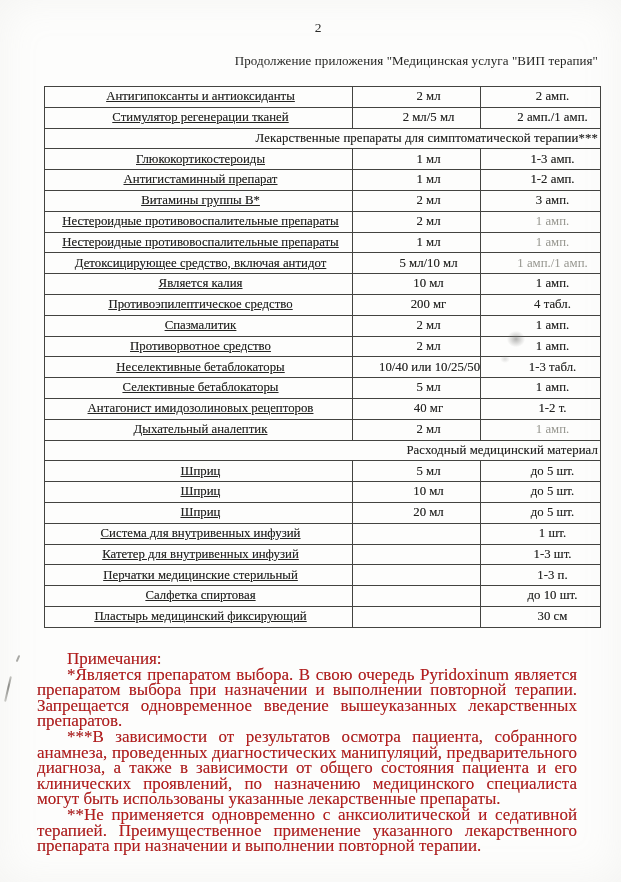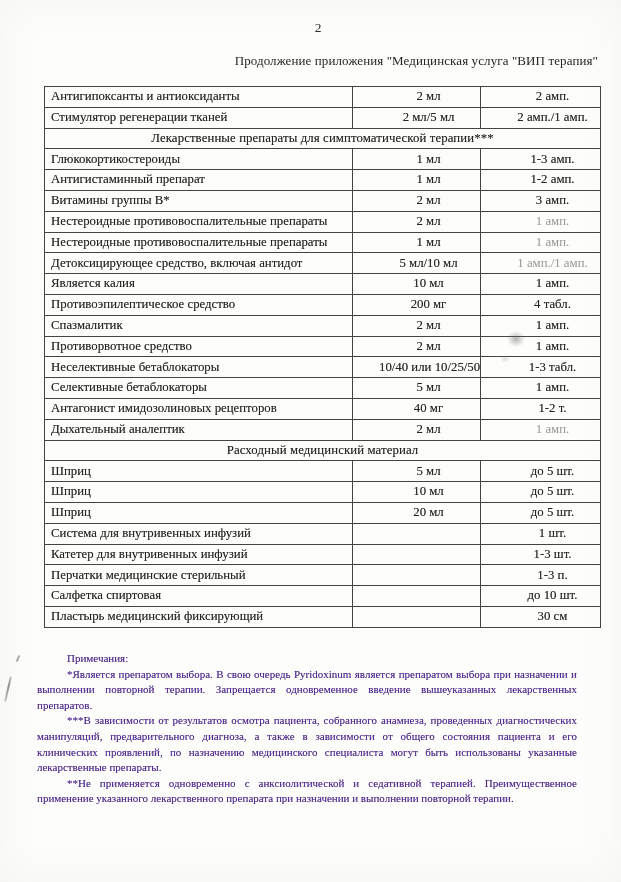"Антигипоксанты и антиоксиданты" .med-table td.name-cell { text-align: left -> center; text-decoration: none -> underline }
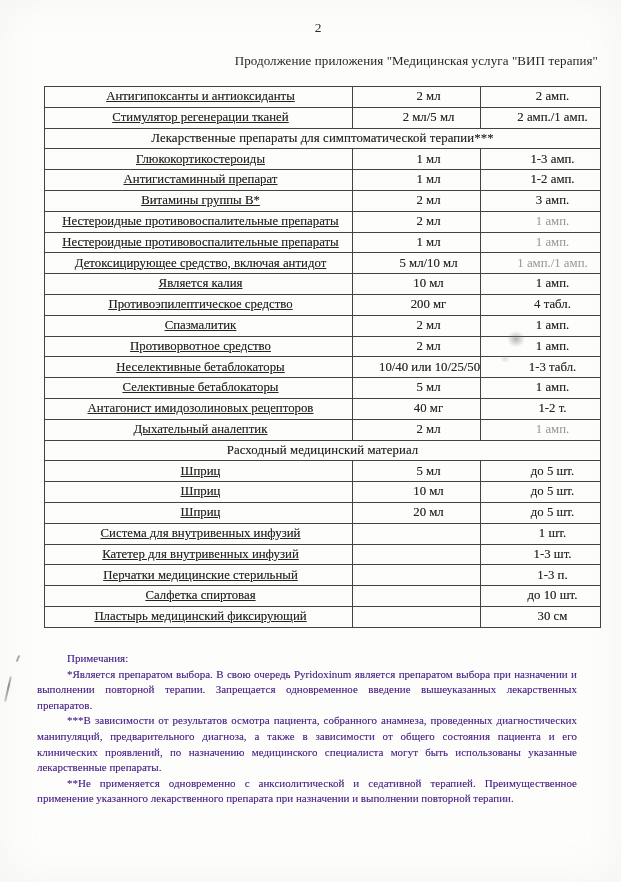"Лекарственные препараты для" .med-table td.section-cell { text-align: center -> right }
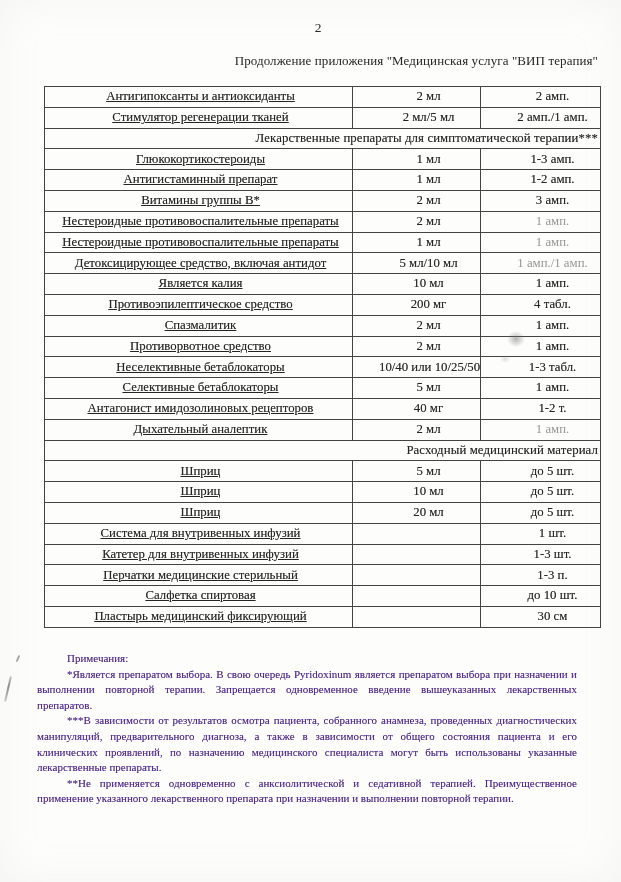"Примечания:" .notes { color: #4c1d95 -> #b91c1c; font-size: 11px -> 17px }
